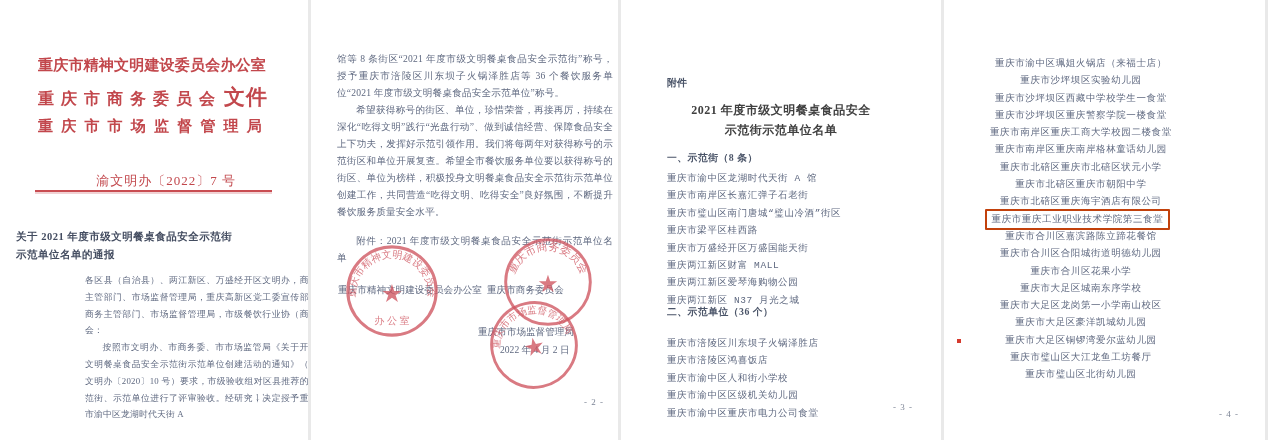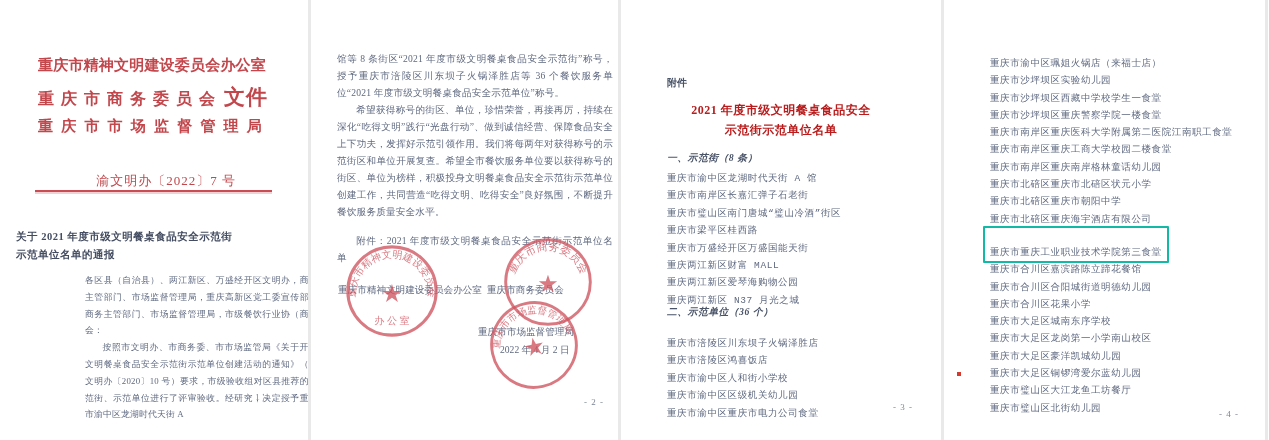"重庆市渝中区珮姐火锅店（来福士店）" .p4-units { text-align: none -> center }
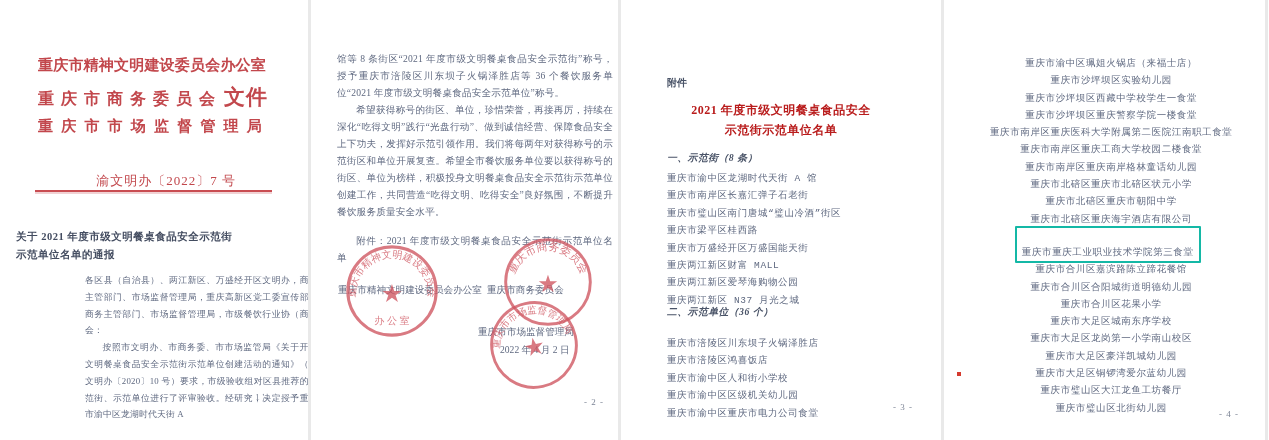"2021 年度市级文明餐桌食品安全" .p3-title { color: #b91c1c -> #404040 }
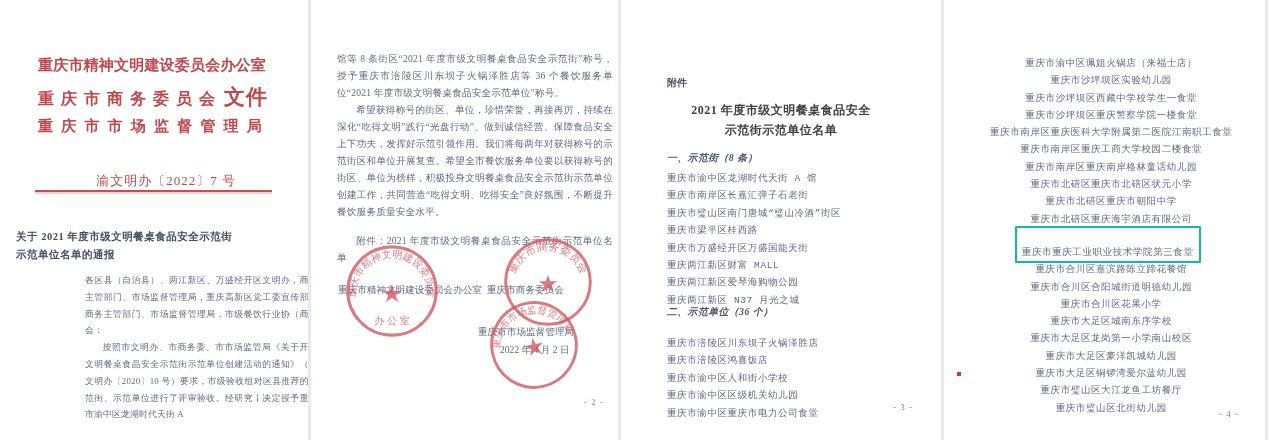"重庆市南岸区重庆医科大学附属第二医院江南职工食堂" div.list-item { html: <div><span>重庆市南岸区重庆医科大学附属第二医院江南职工食堂</span></div> -> none }
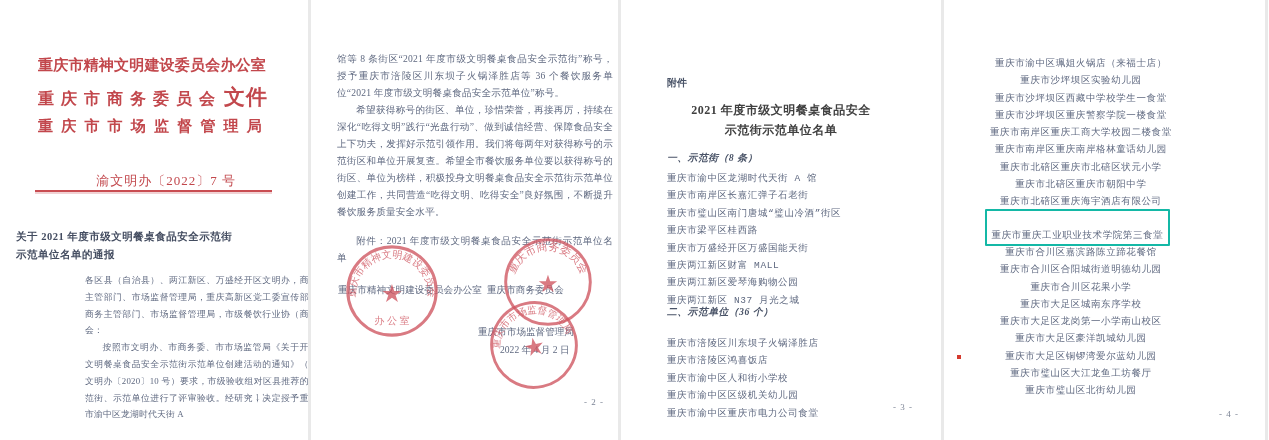"一、示范街（8 条）" .section-heading { font-style: italic -> none }
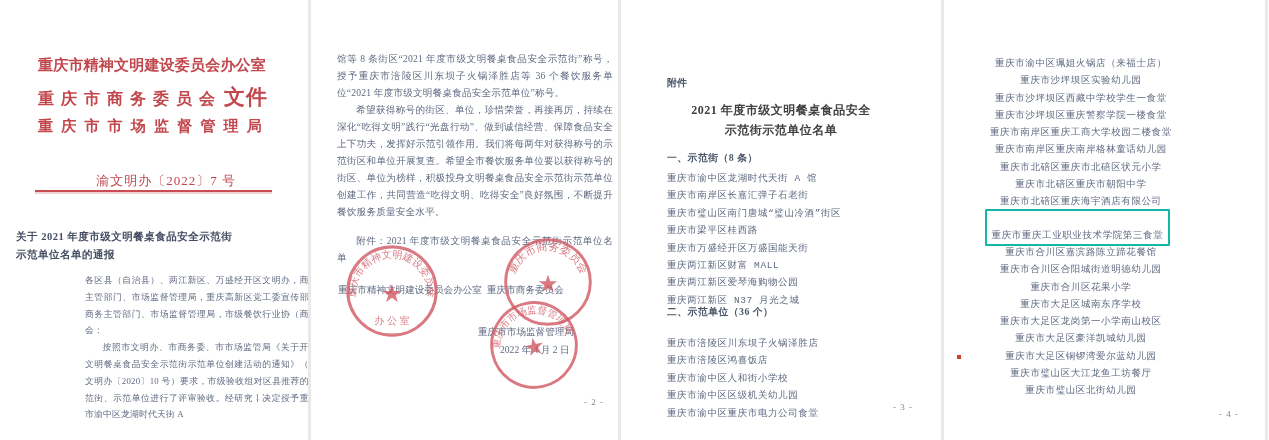"重庆市重庆工业职业技术学院第三食堂" .hl-box { border: 2px solid #14b8a6 -> 2px solid #c2410c; padding: 16px 5px 0 5px -> 0 5px 0 5px }
